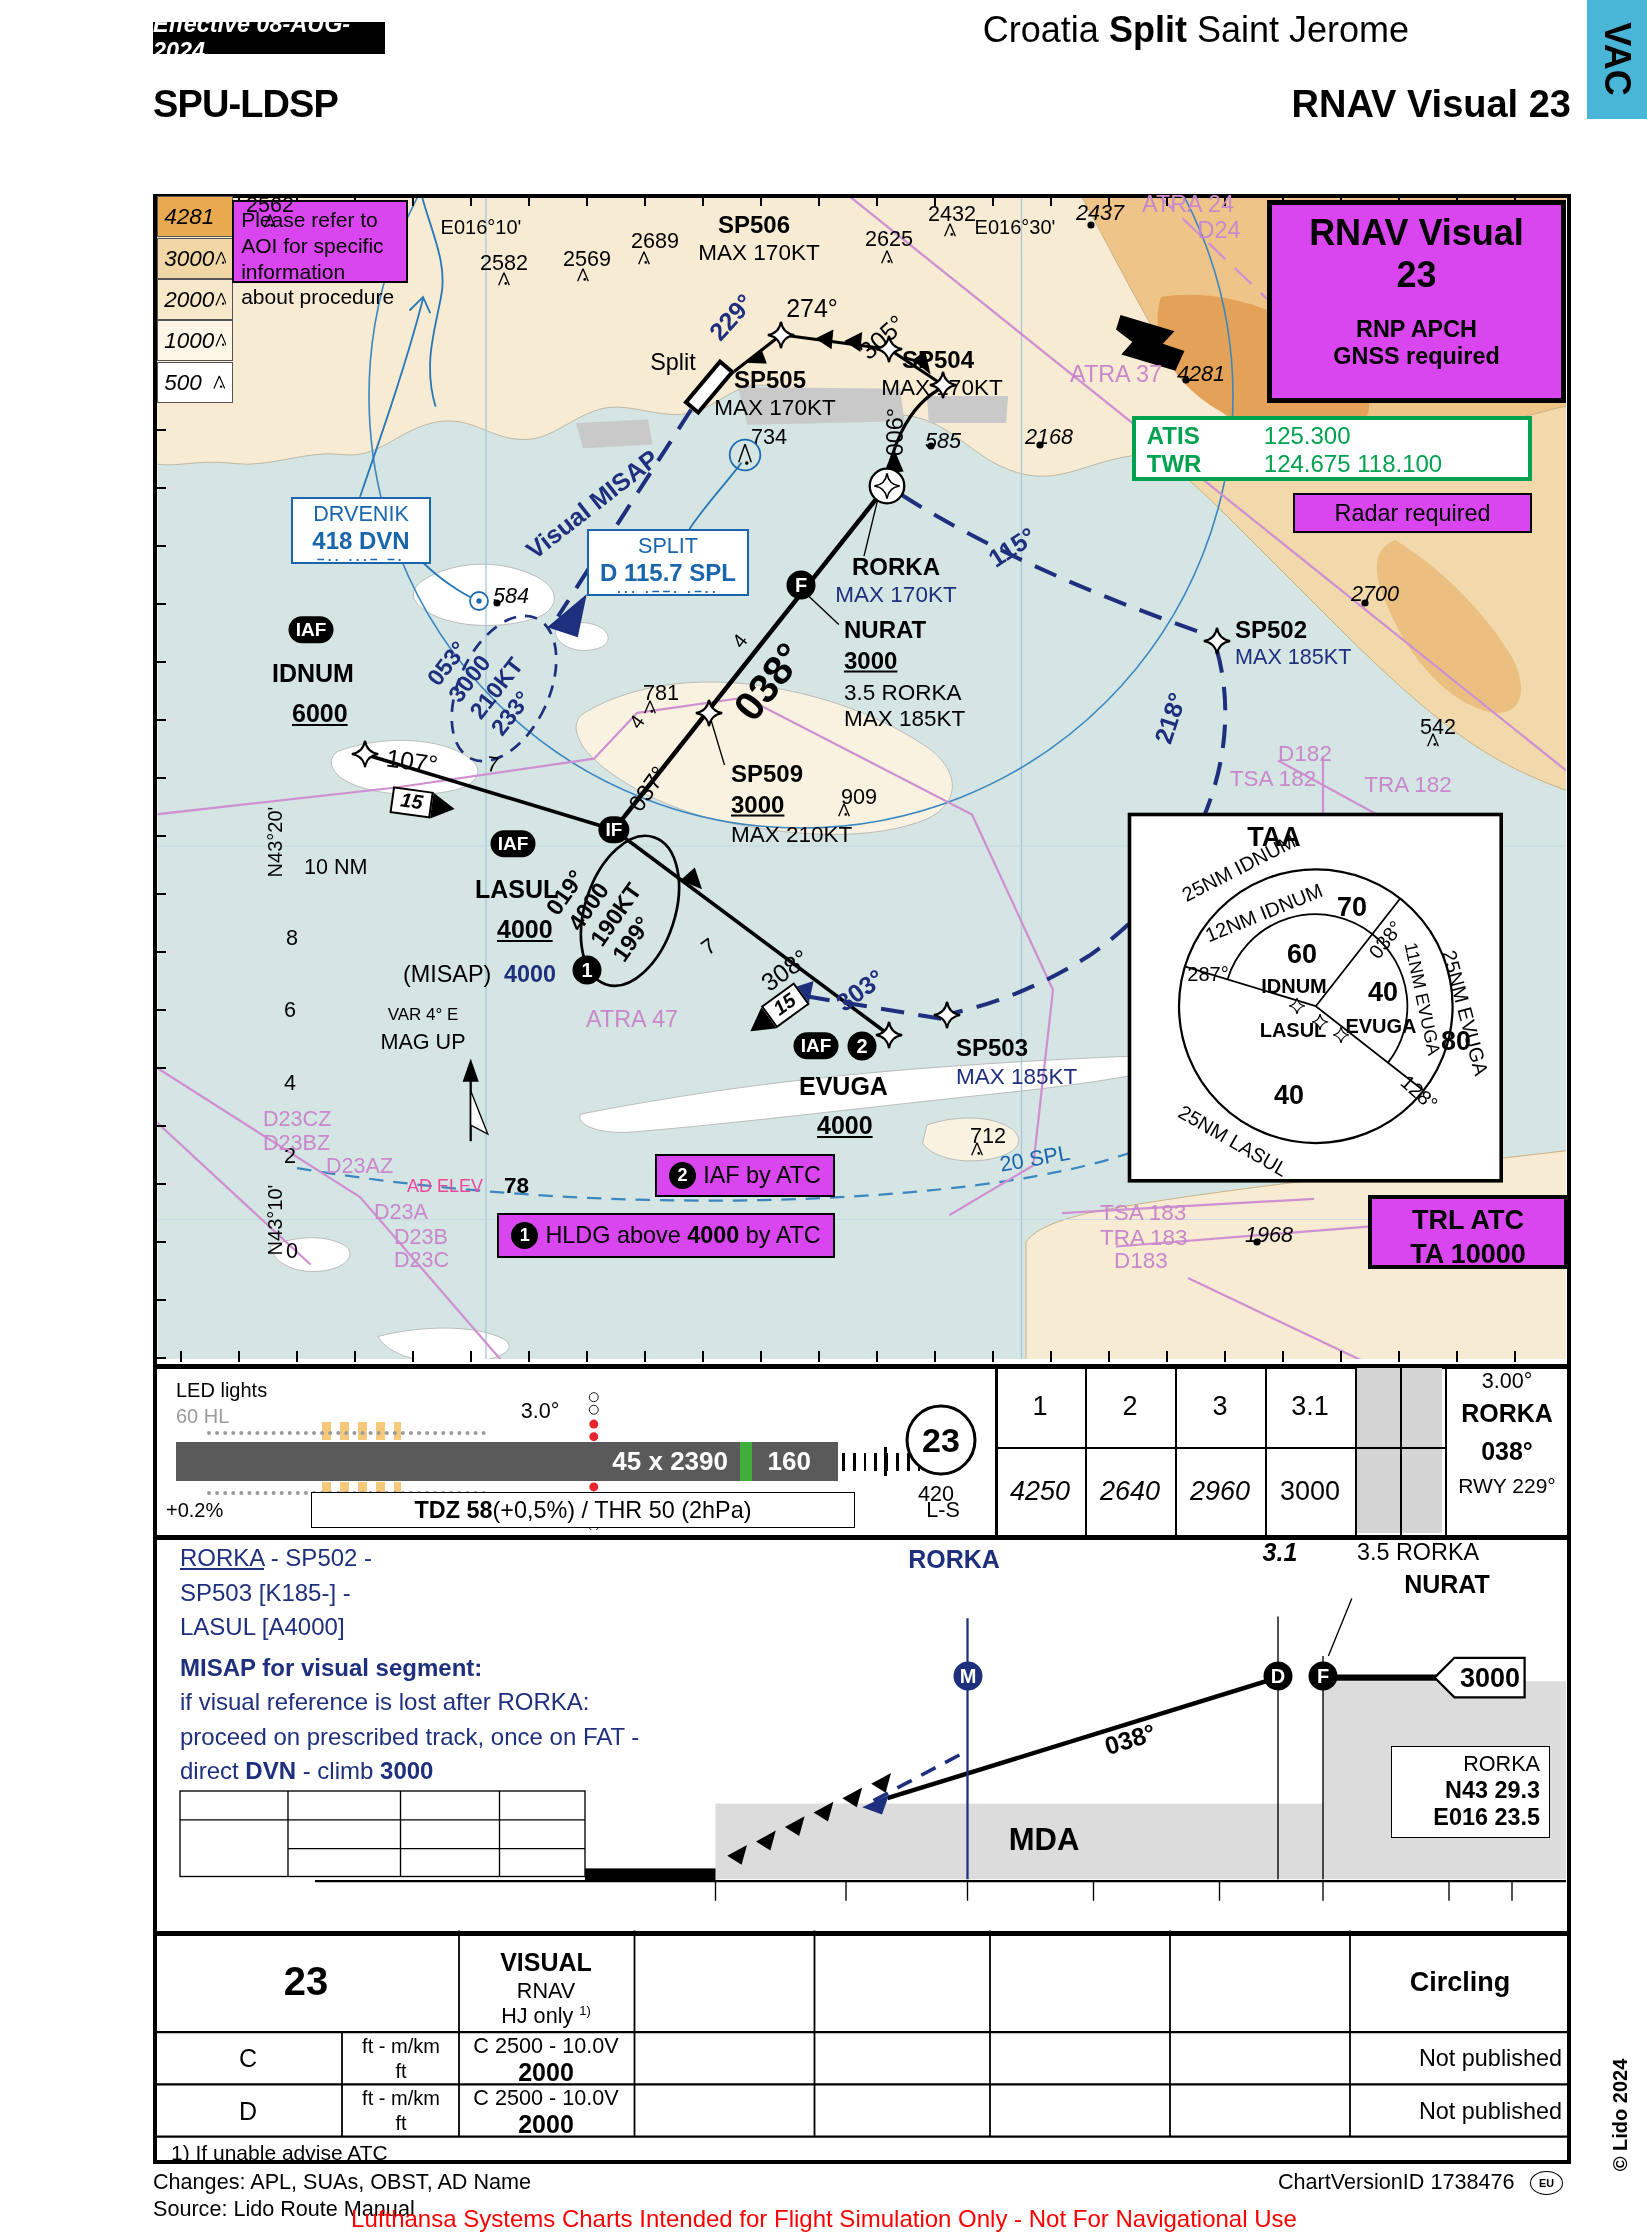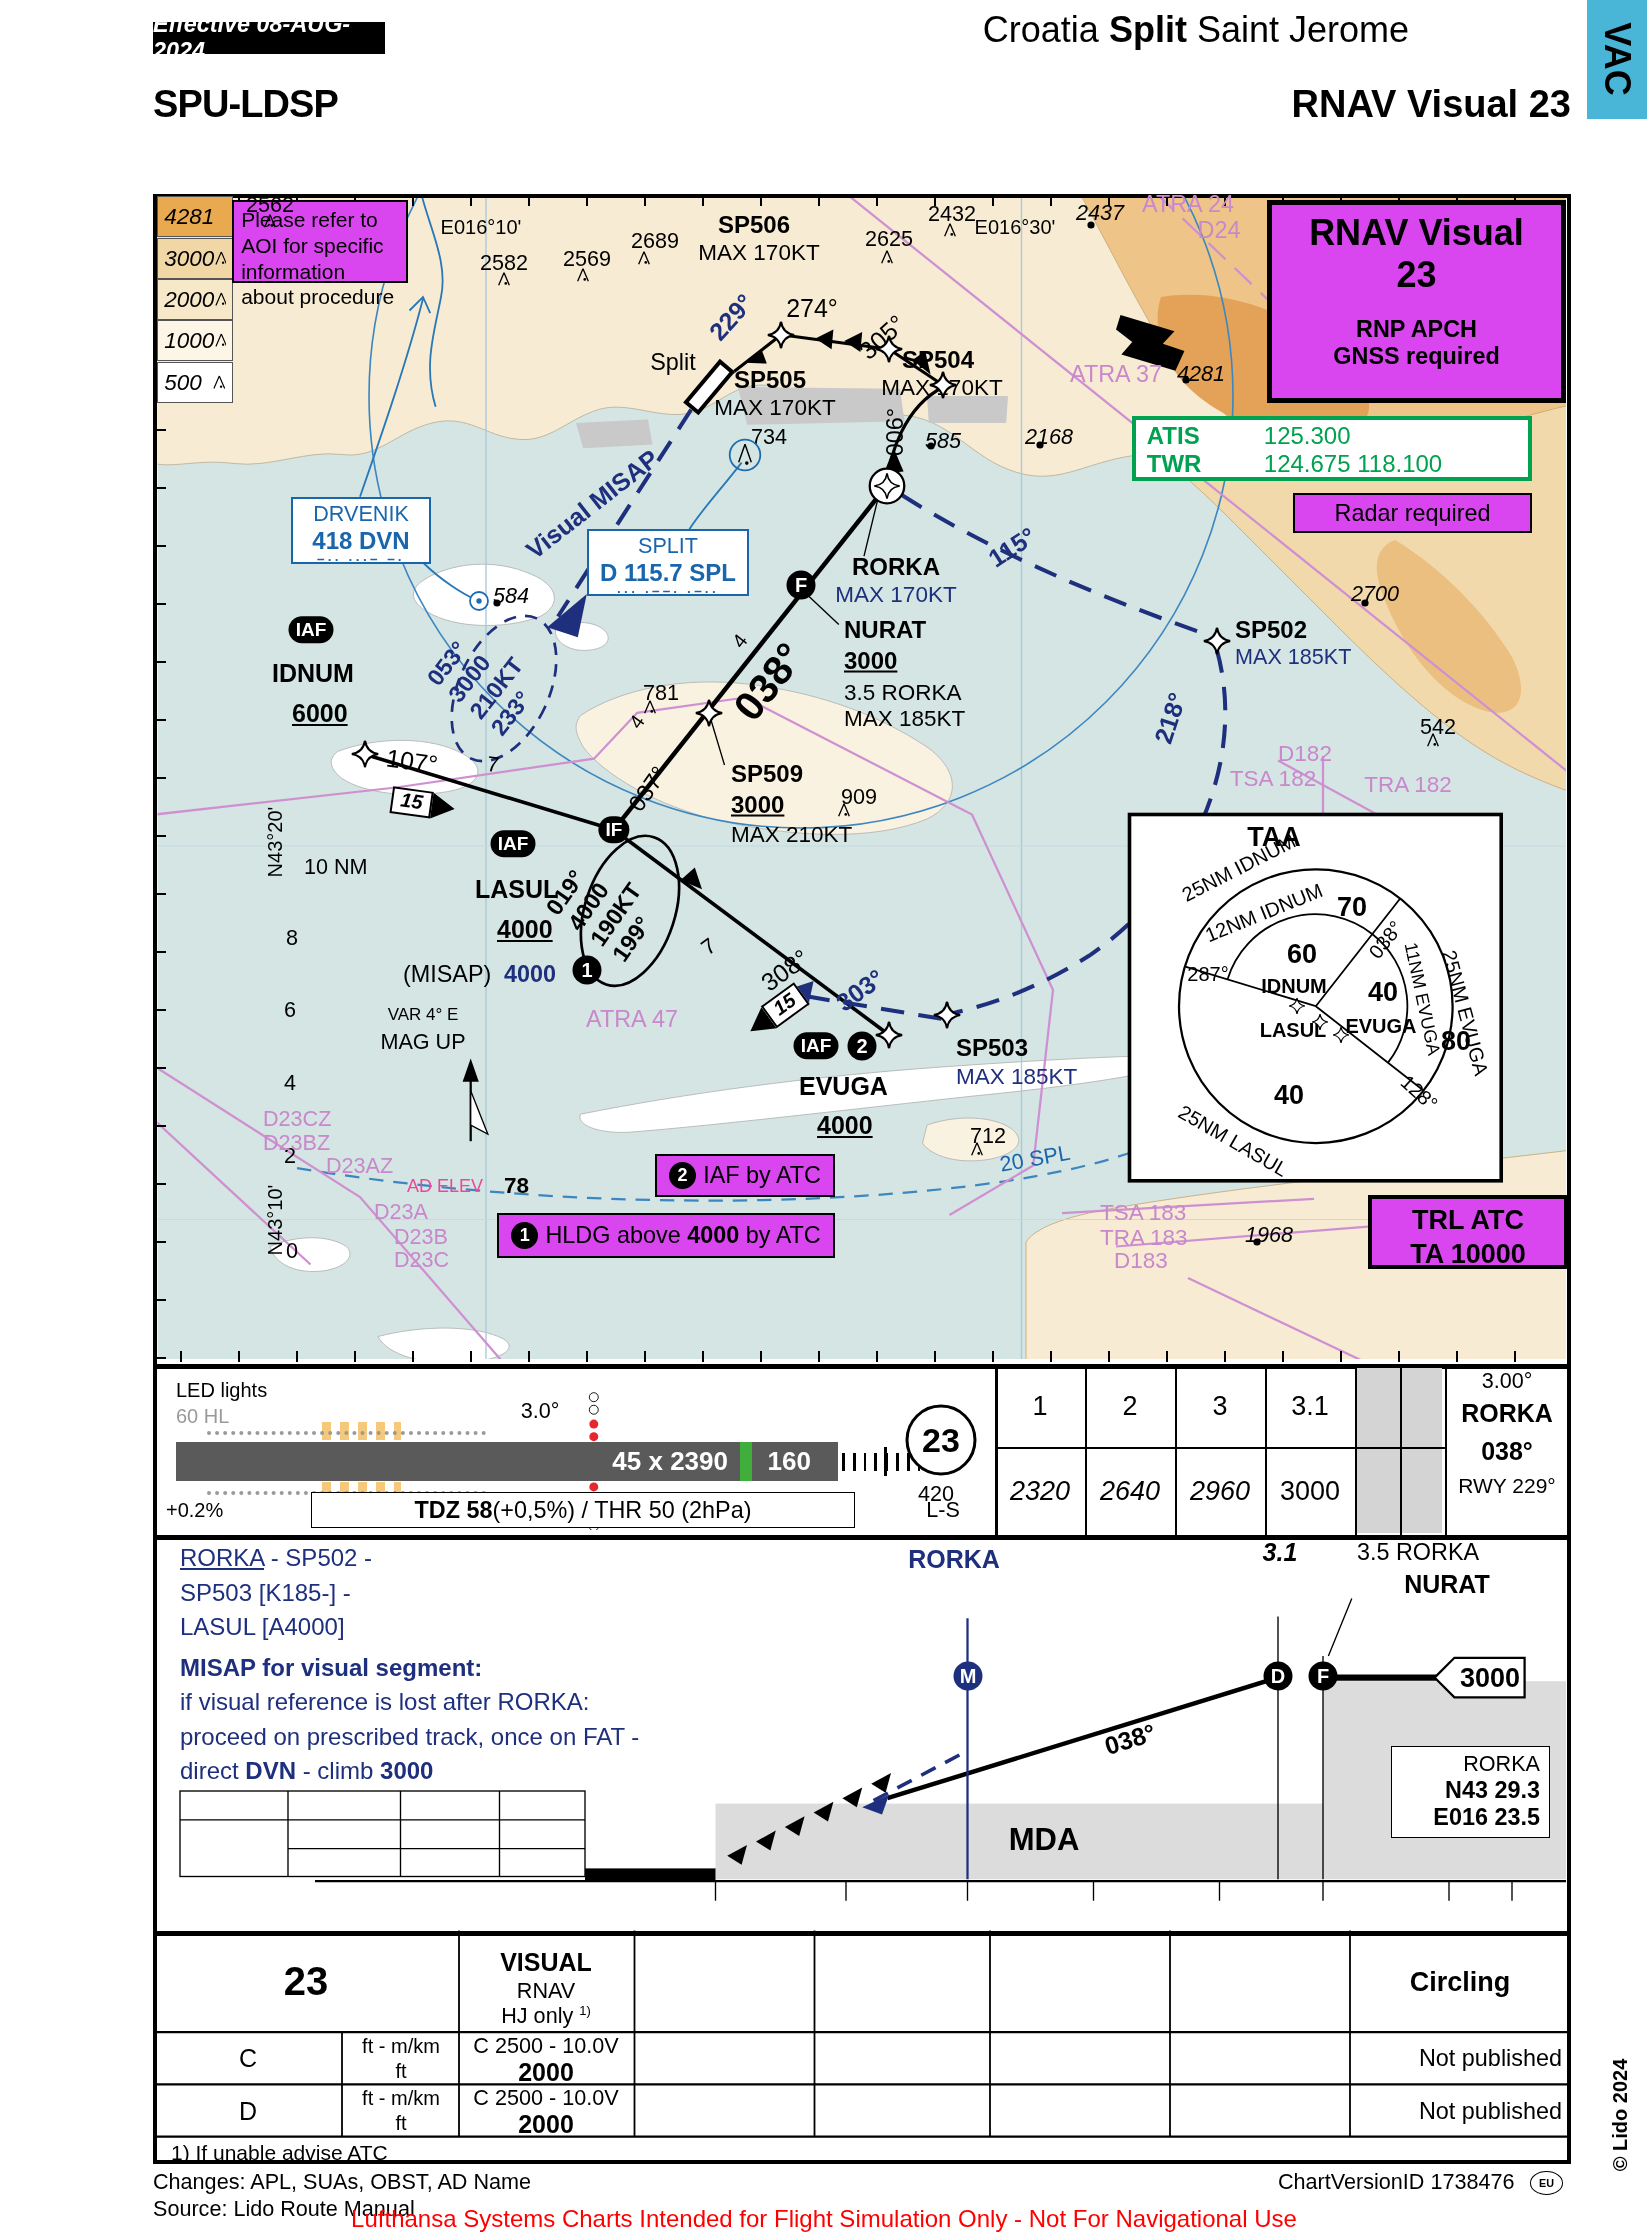"2320" span.lb { text: 2320 -> 4250 }
